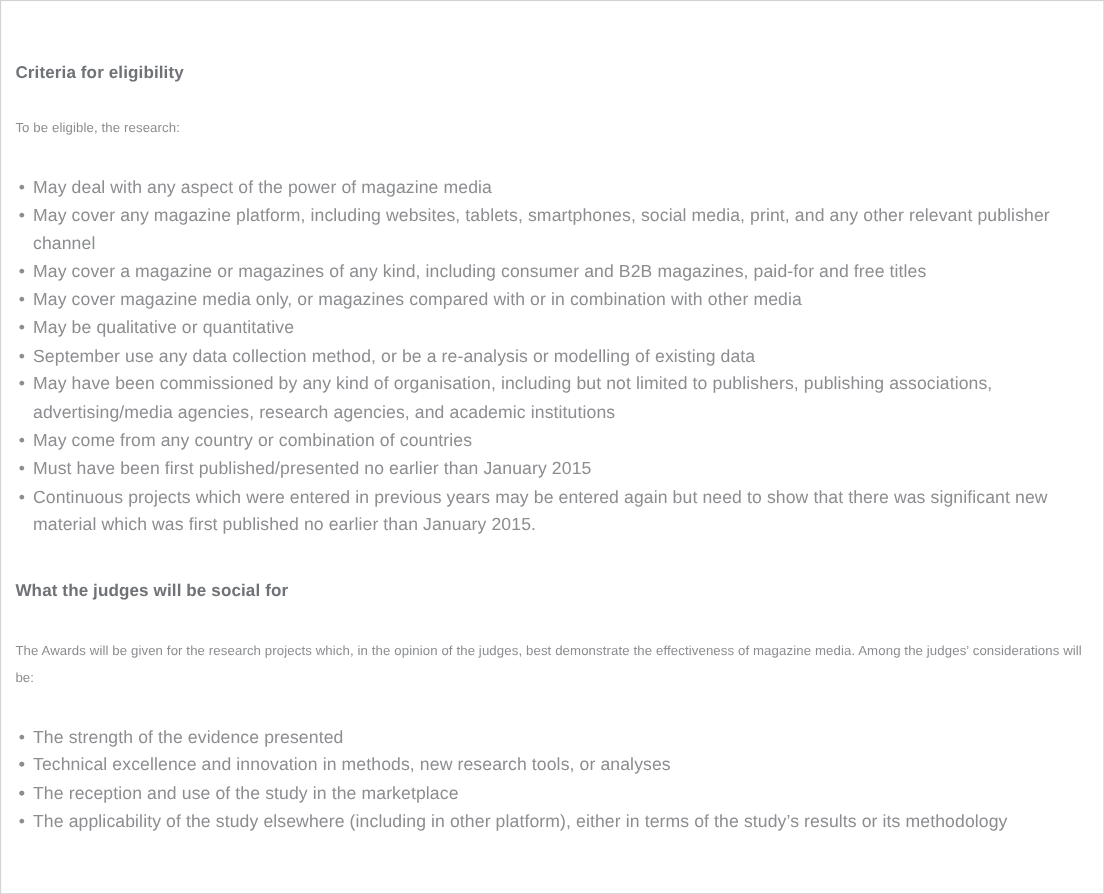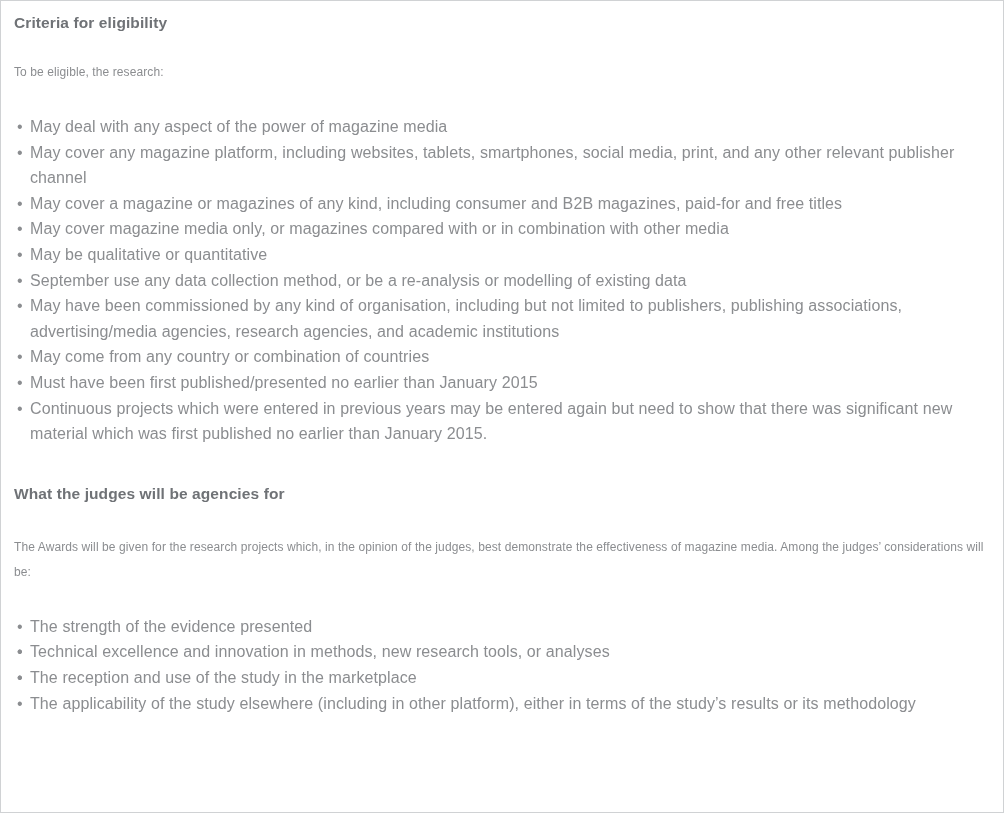"Criteria for eligibility" .content { margin-top: none -> 44px }
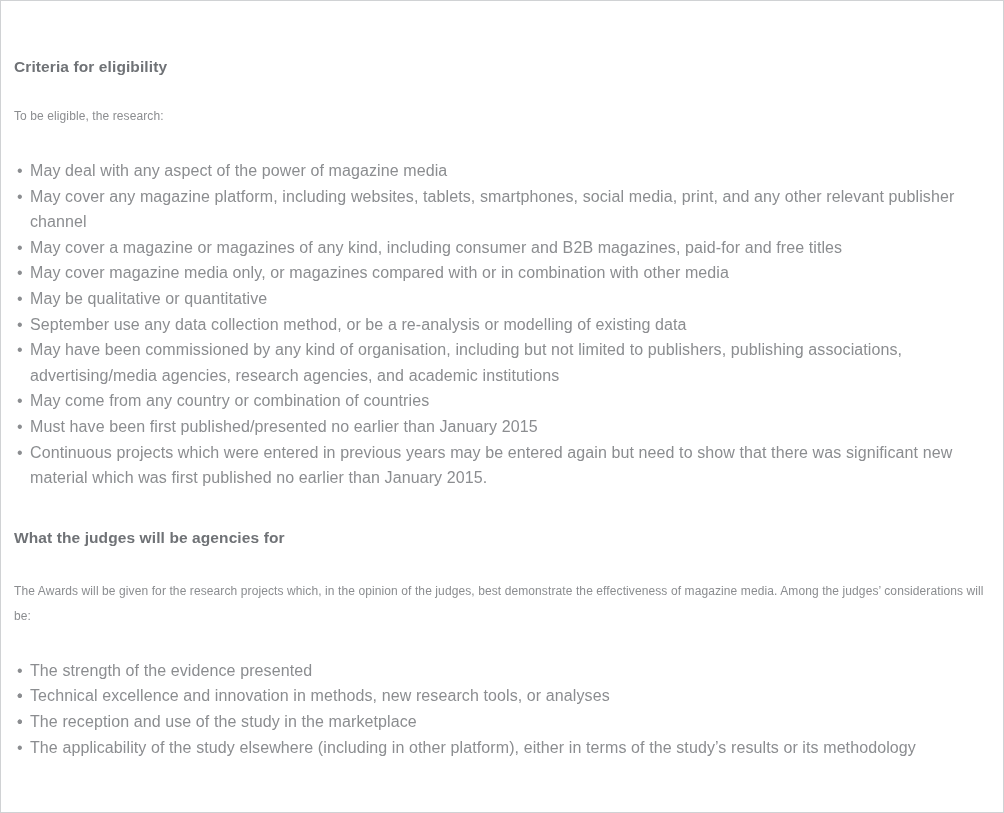"What the judges will be" h2.section-heading { text: agencies -> social }
